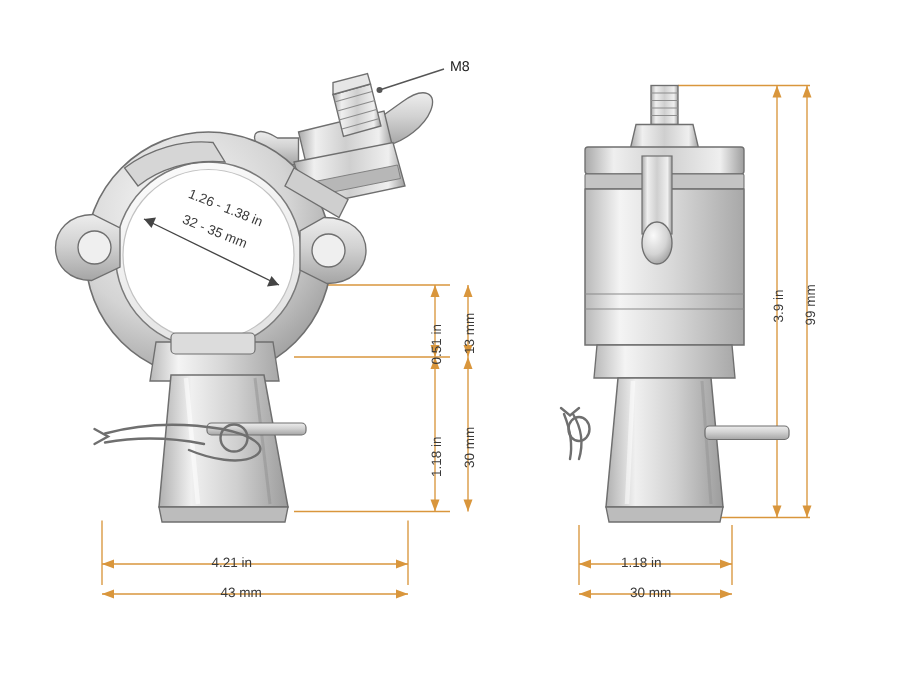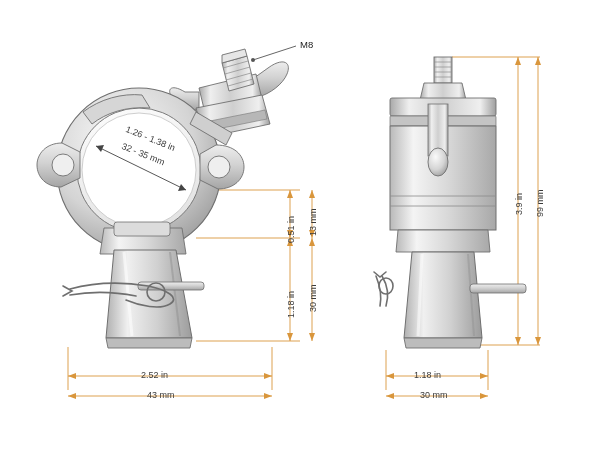"2.52 in" div.dimtext { text: 2.52 -> 4.21 }
